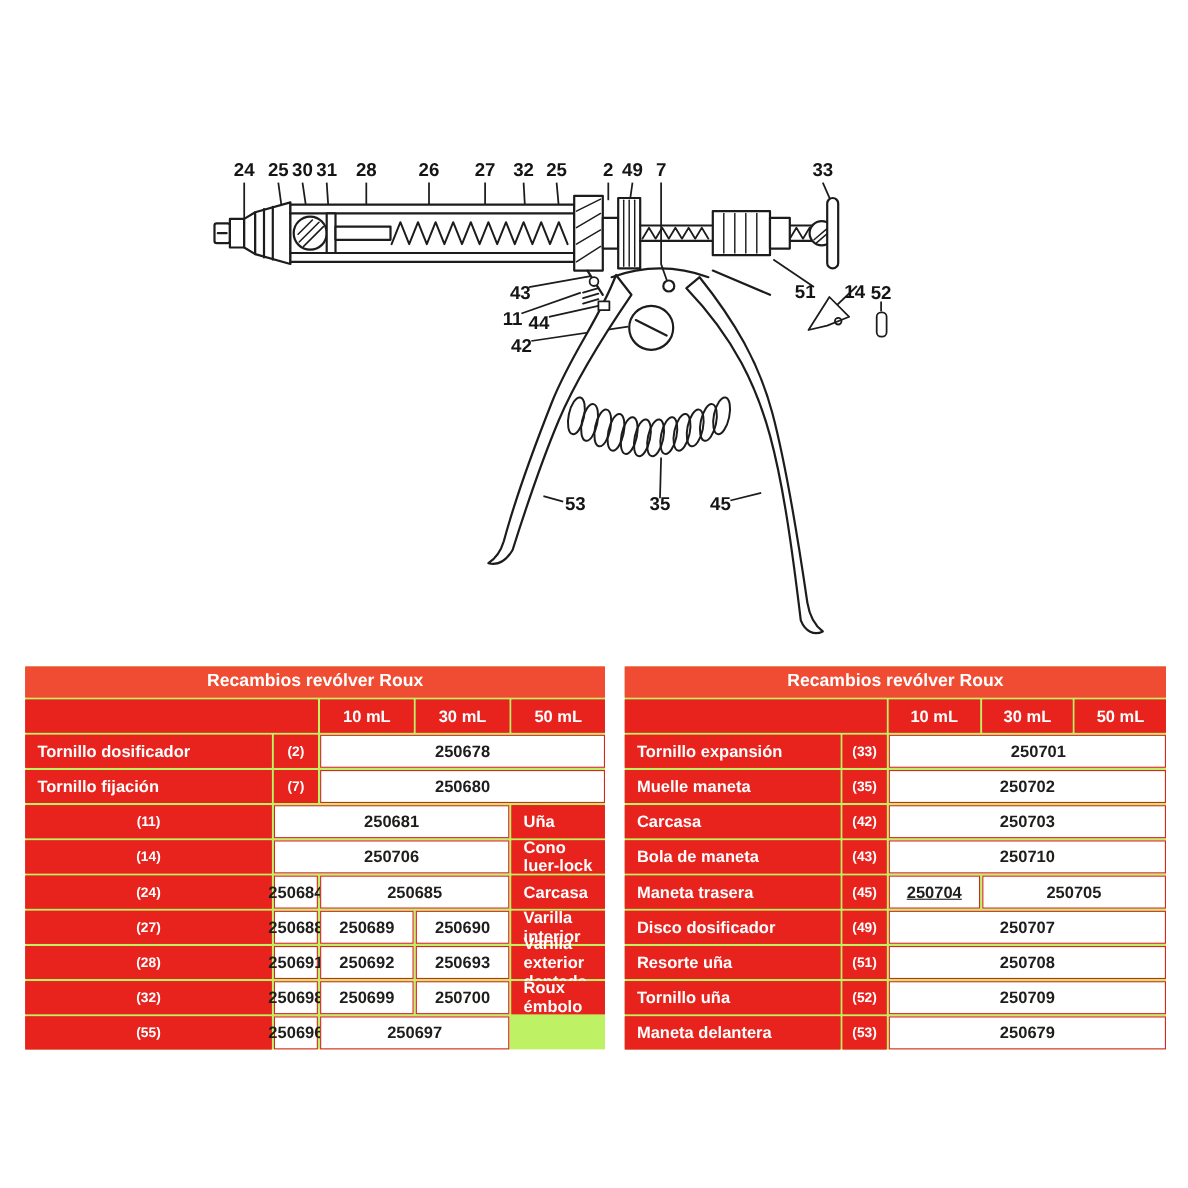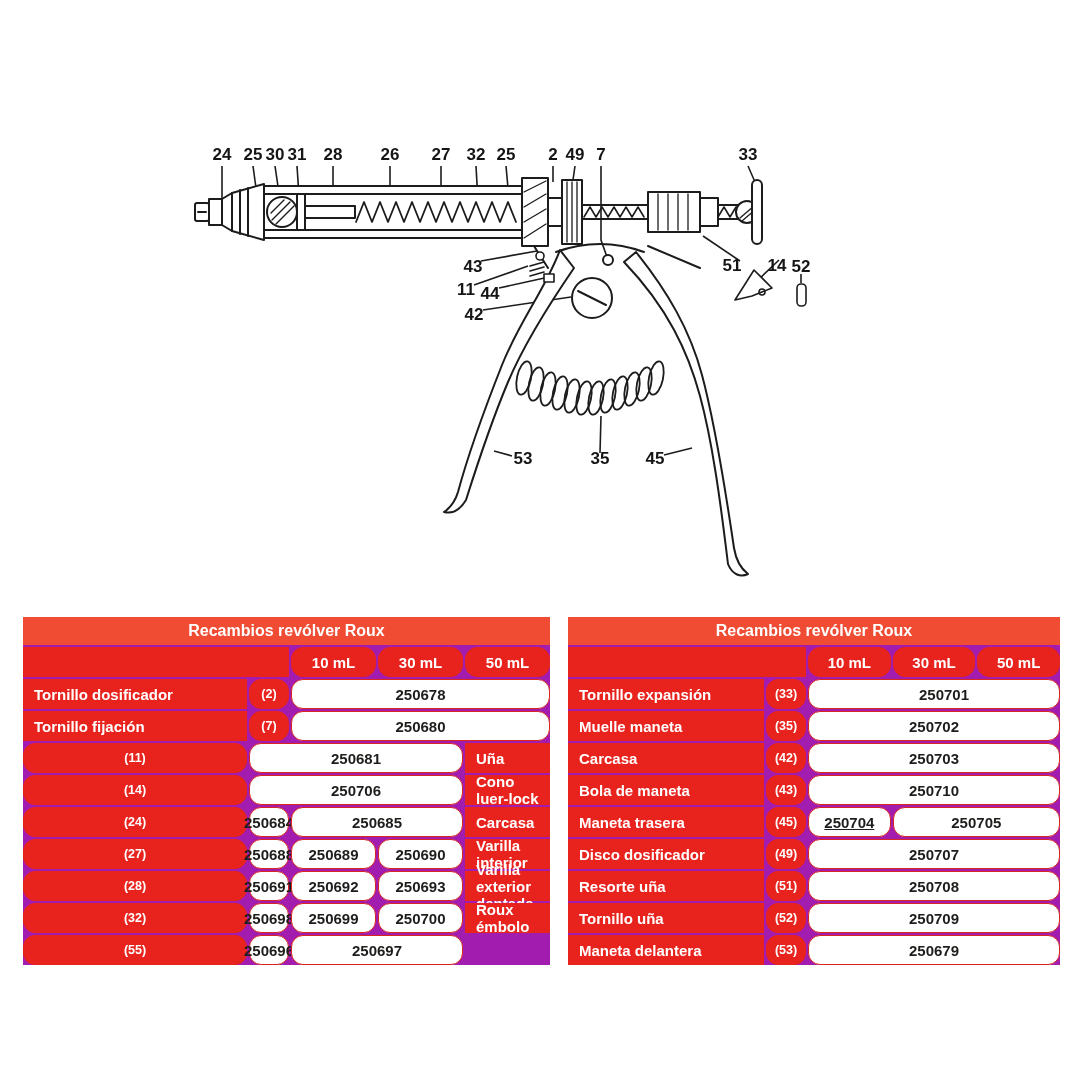"Recambios revólver Roux" .ptable { background: #a21caf -> #bef264; margin-top: 11px -> none }
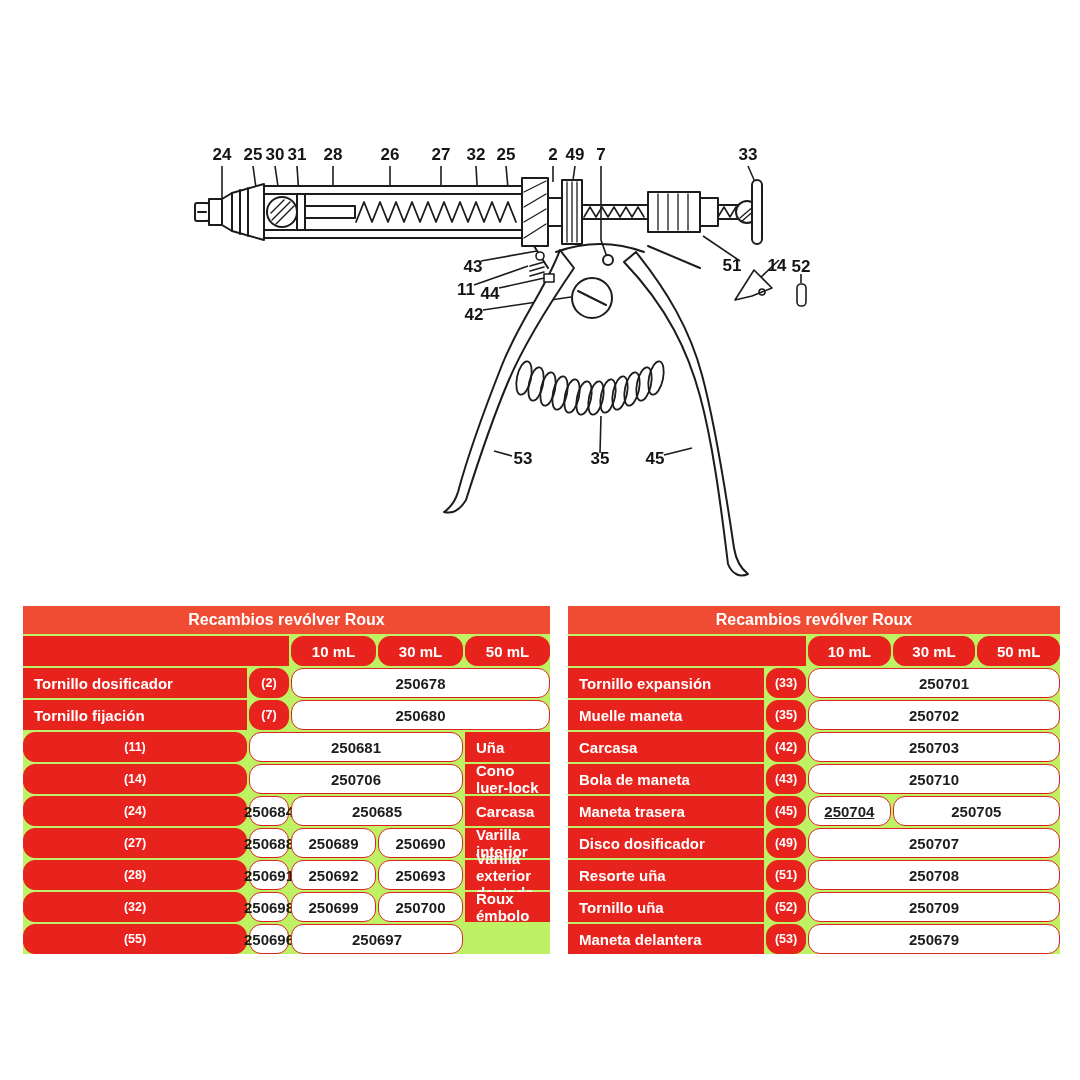"10 mL" .tcell.ctr { border-radius: 12px -> none }
